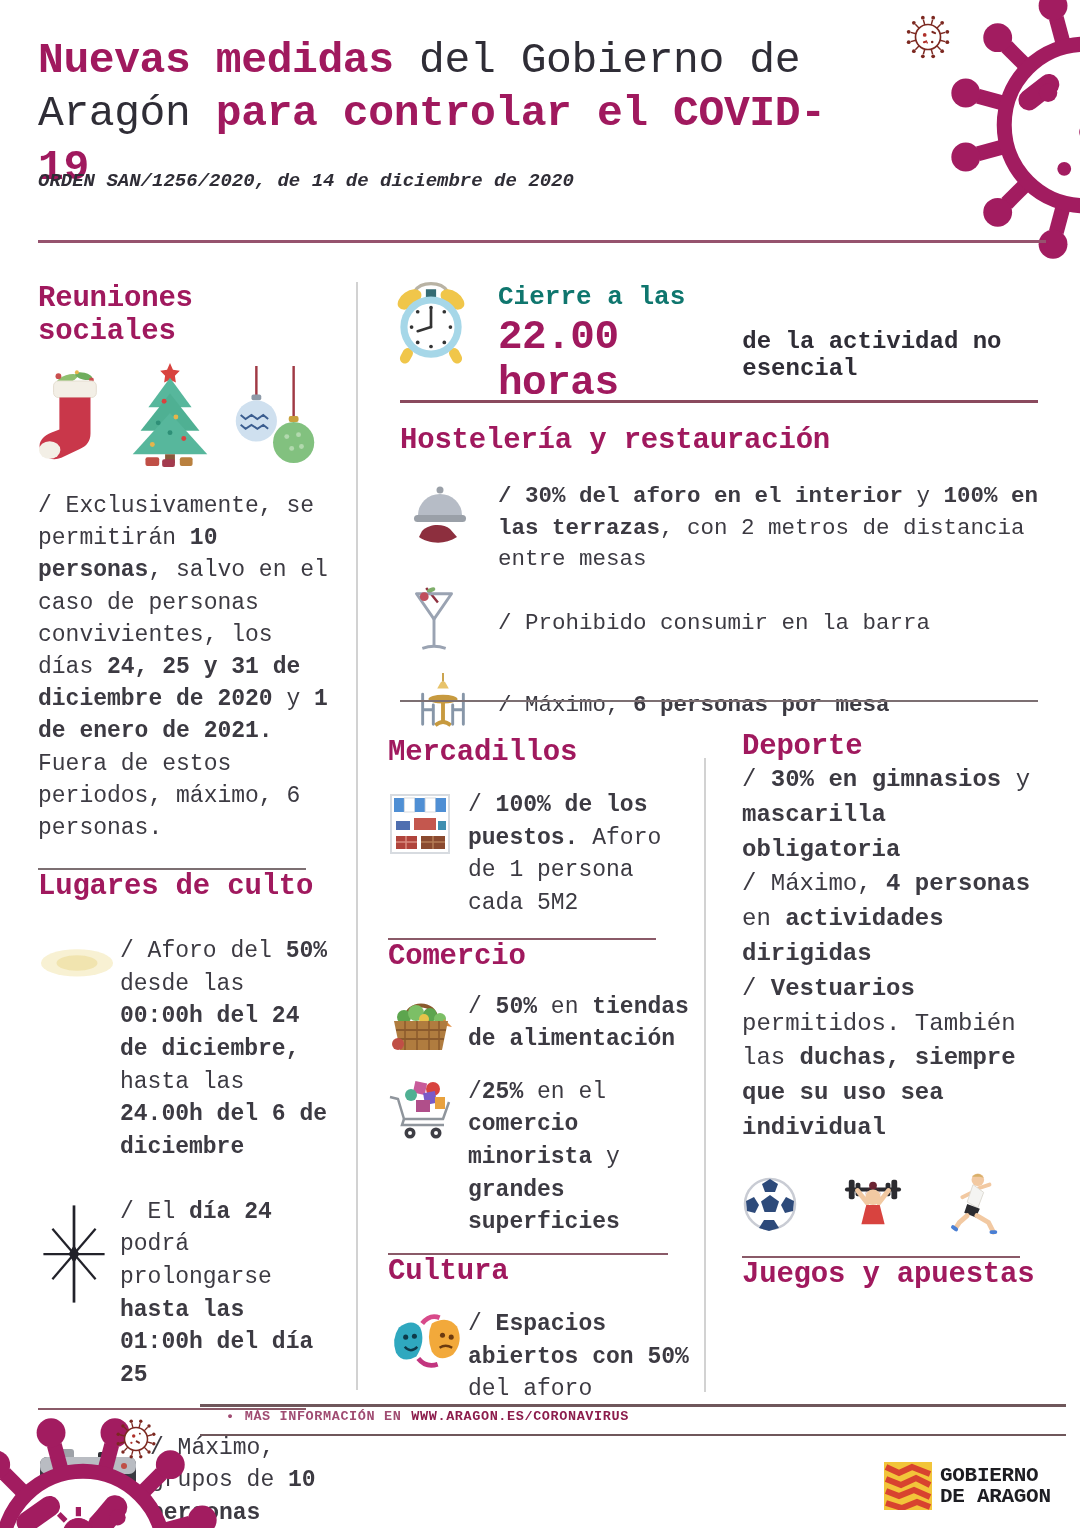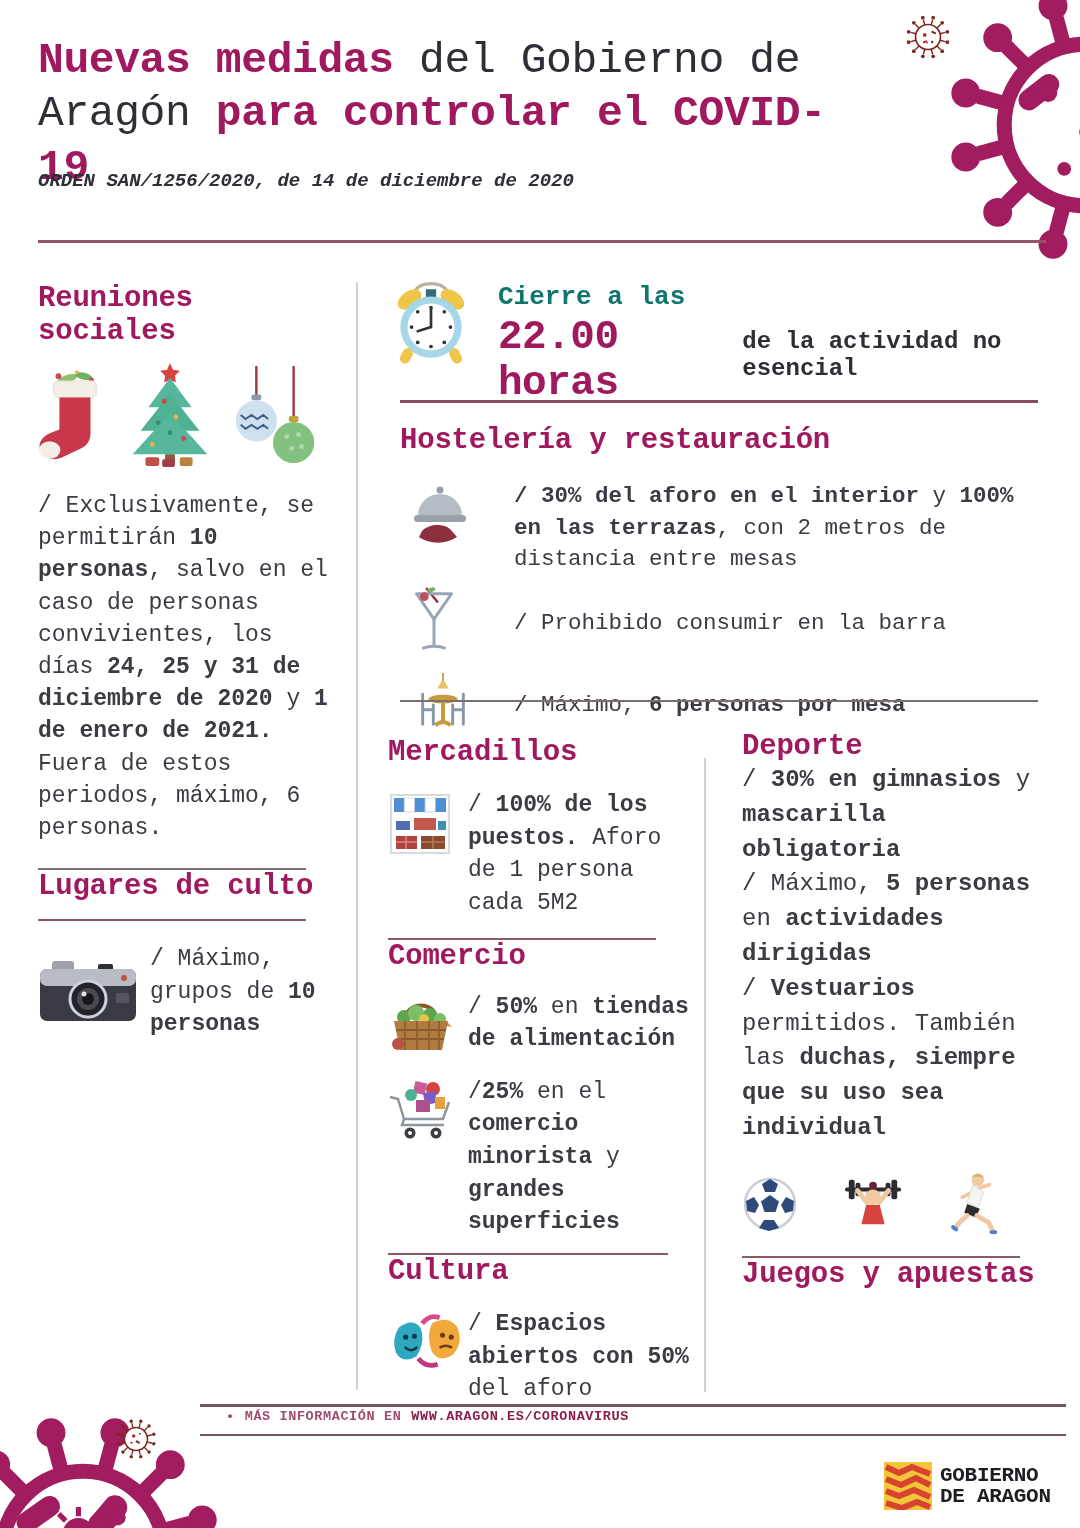"/ 30% del aforo en" .h-item { gap: 16px -> none }
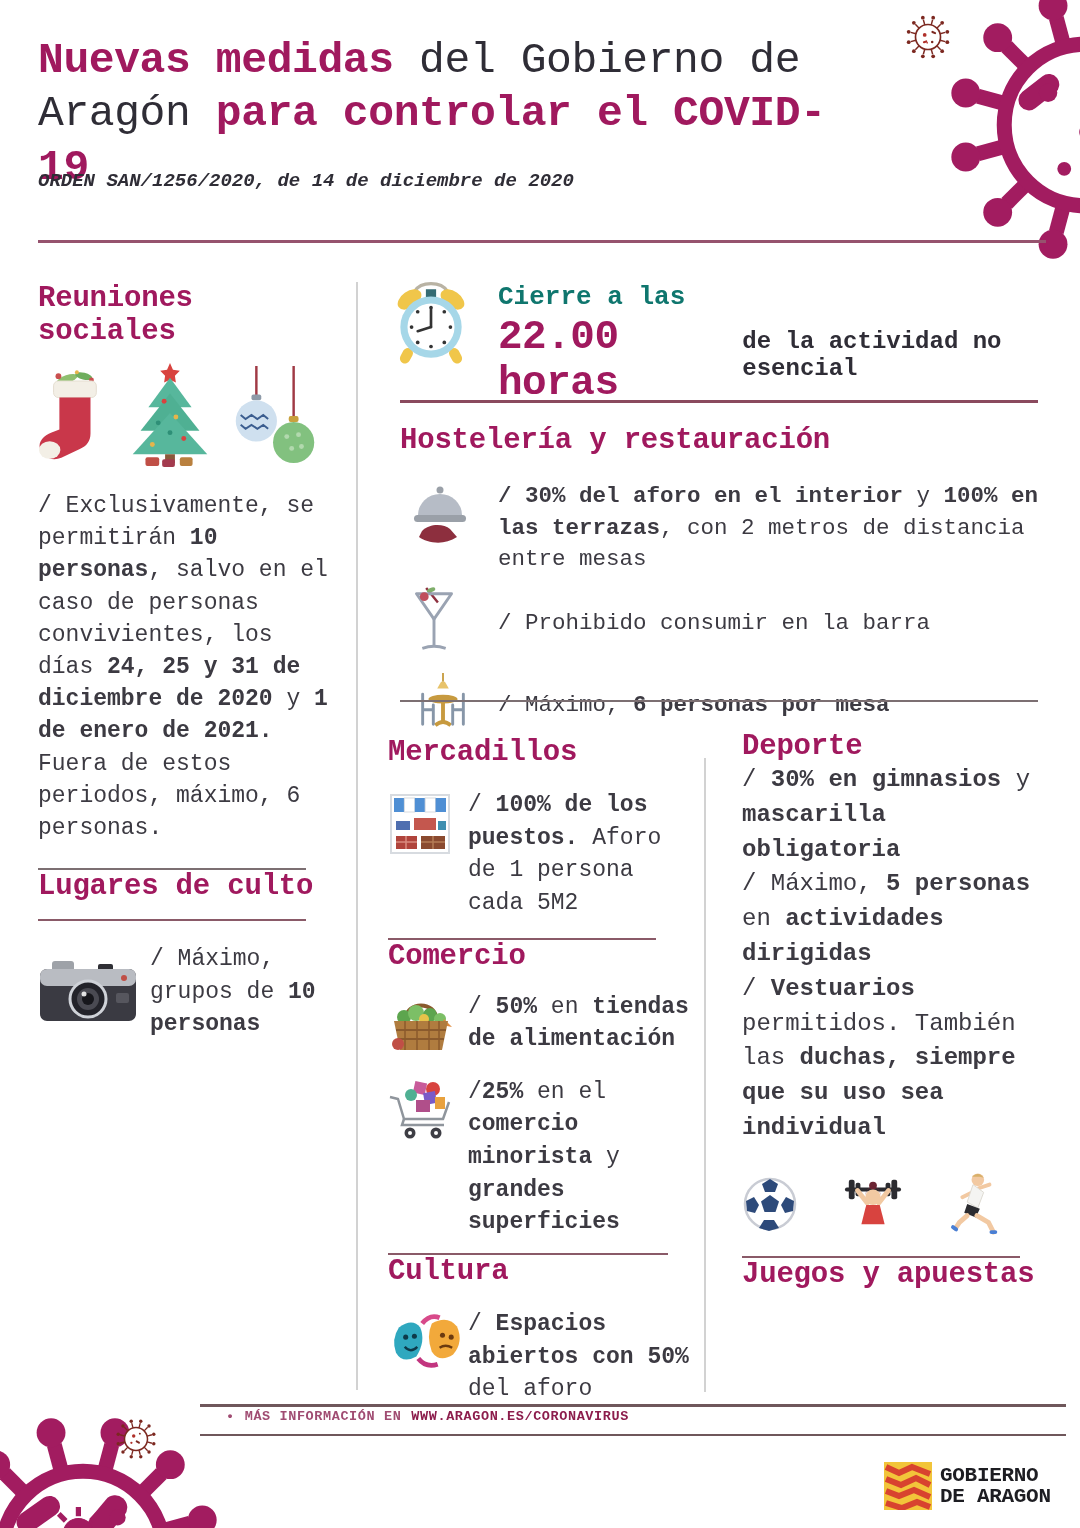"5 personas" span.b { text: 5 -> 4 }
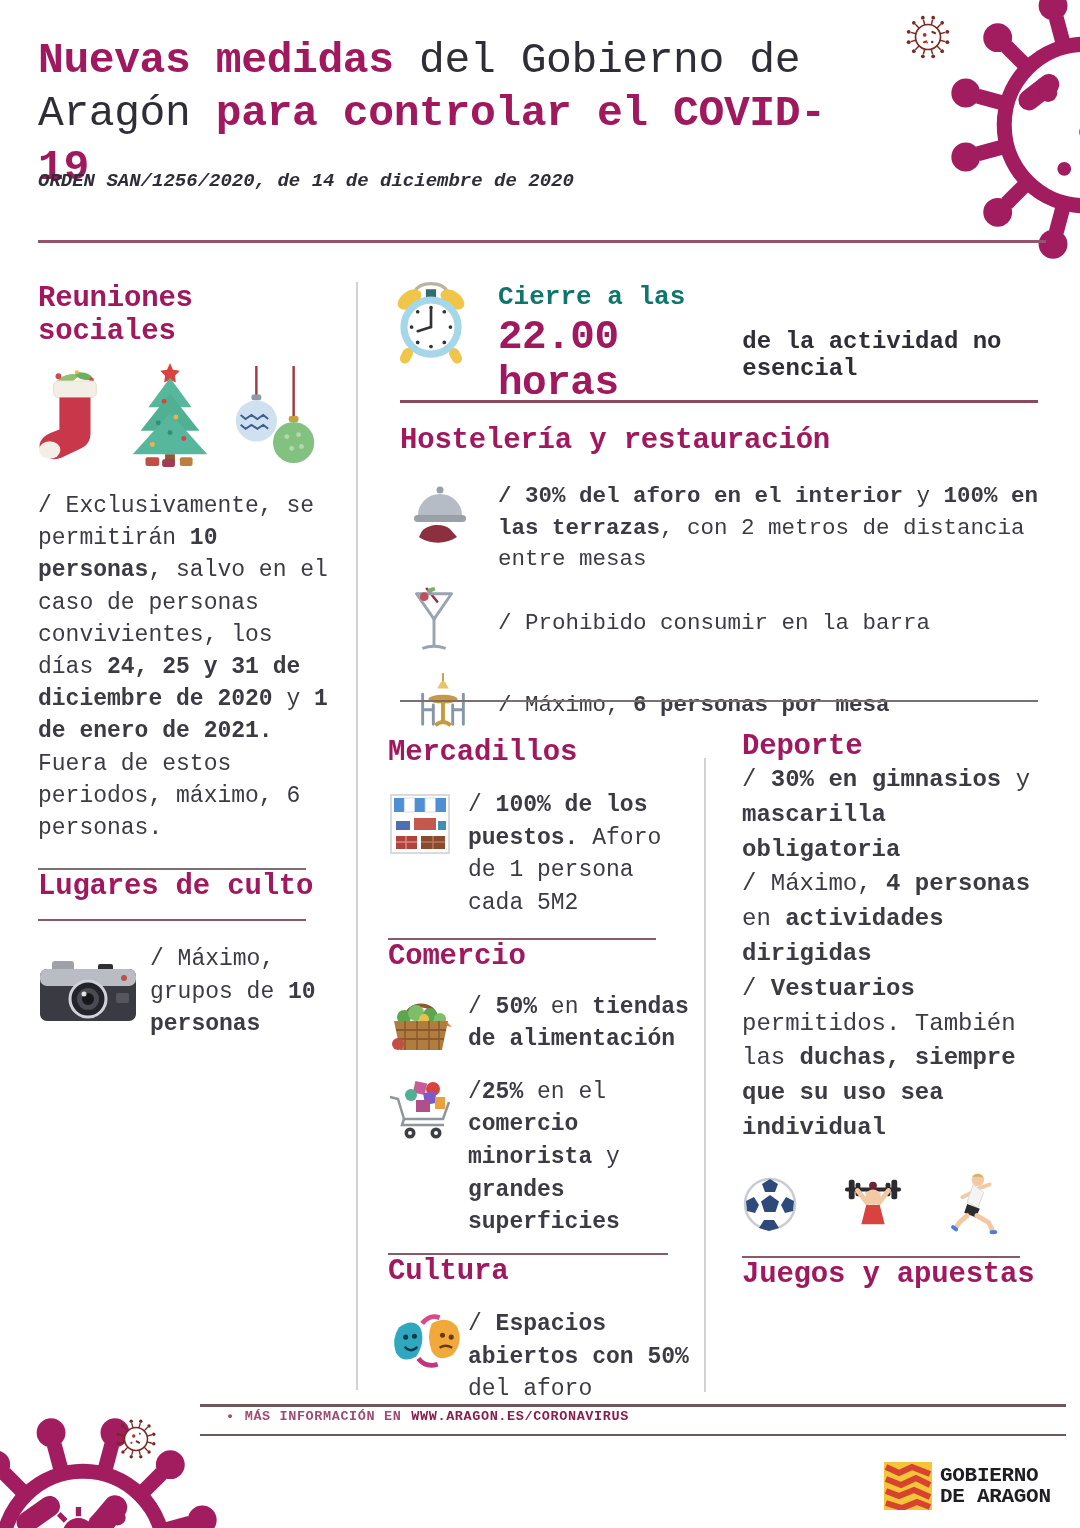"/ Aforo del 50% desde" div.culto-item { html: none -> <div> <div> <svg> <ellipse></ellipse> <ellipse></ellipse> </svg> </div> <p><span>/ Aforo del </span><span>50%</span><span> desde las </span><span>00:00h del 24 de diciembre,</span><span> hasta las </span><span>24.00h del 6 de diciembre</span></p> </div> }
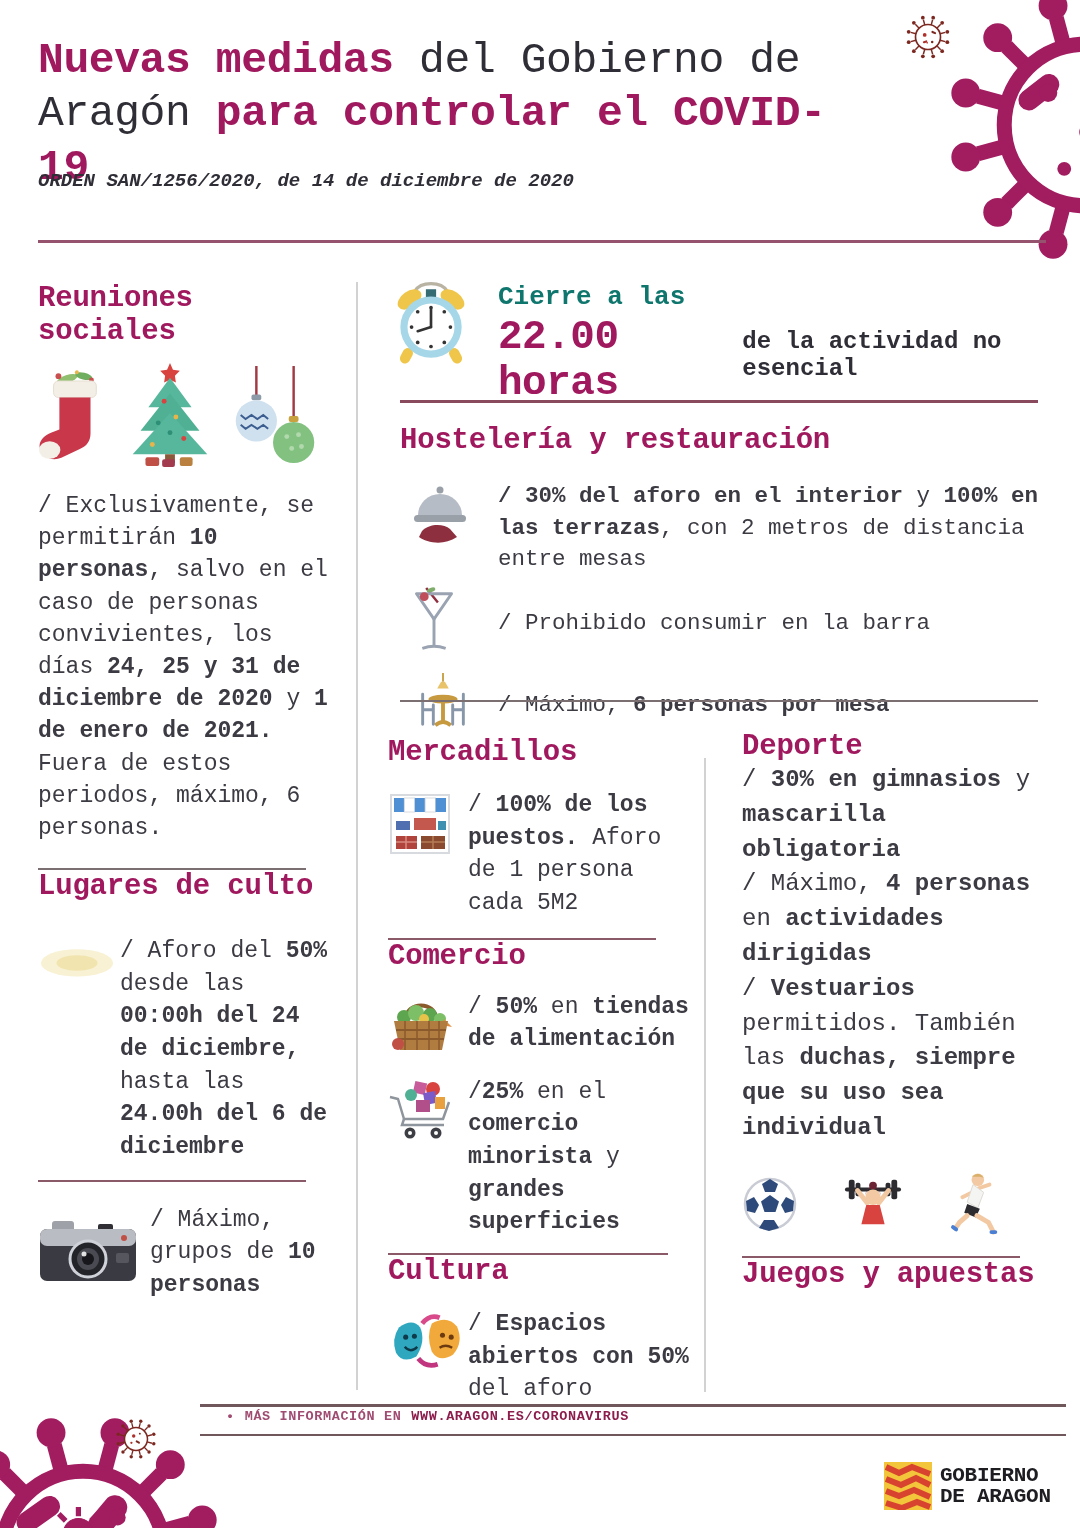"/ El día 24 podrá" div.culto-item { html: none -> <div> <div> <svg> <line></line> <line></line> <line></line> <line></line> <path></path> </svg> </div> <p><span>/ El </span><span>día 24</span><span> podrá prolongarse </span><span>hasta las 01:00h del día 25</span></p> </div> }
